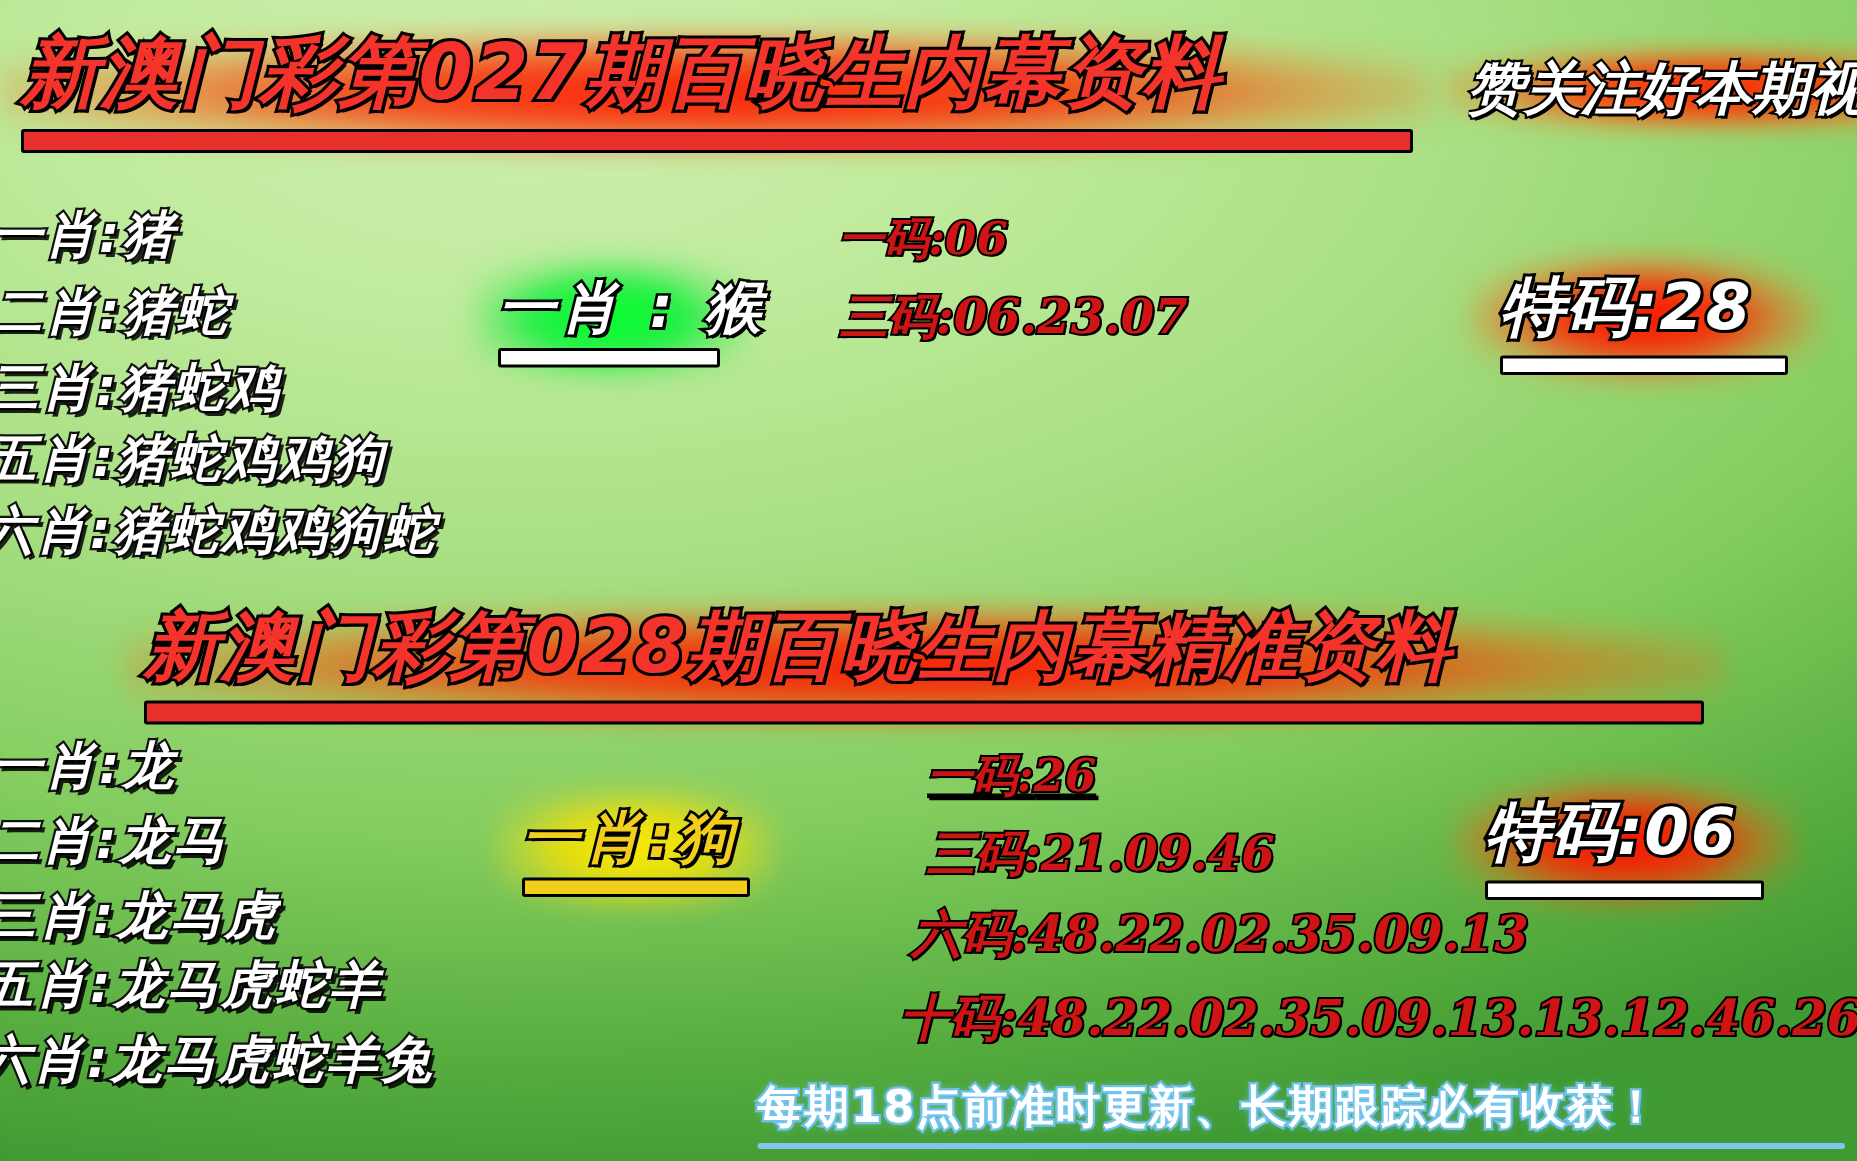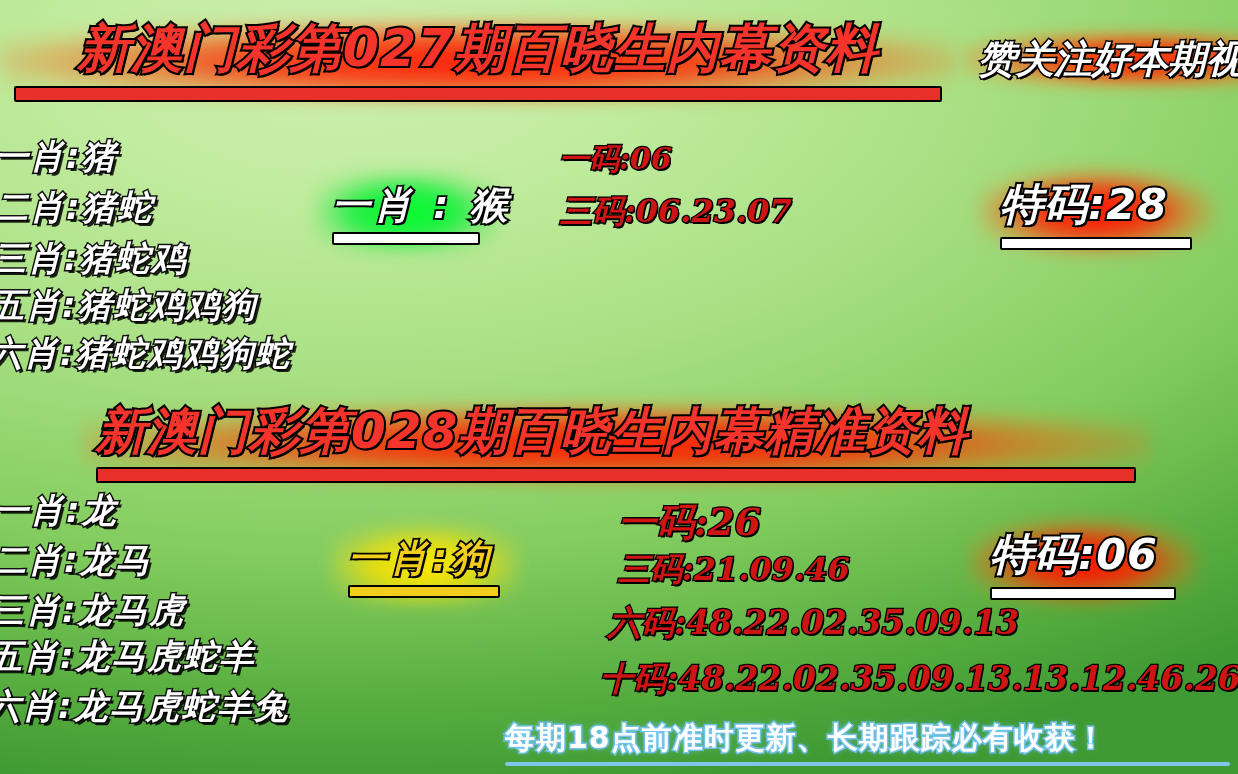"新澳门彩第027期百晓生内幕资料" div.banner { text-align: center -> none }
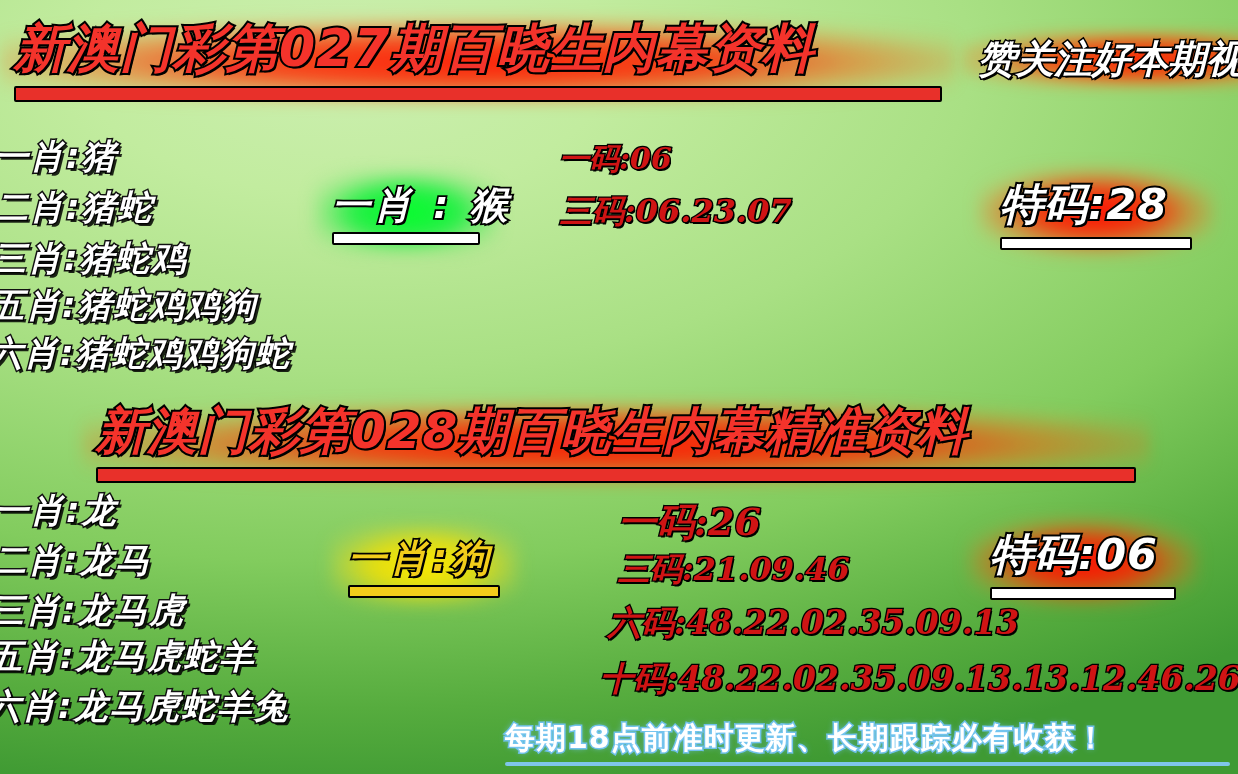"一码:26" div.coderow { font-size: 38px -> 30px; text-decoration: none -> underline }
